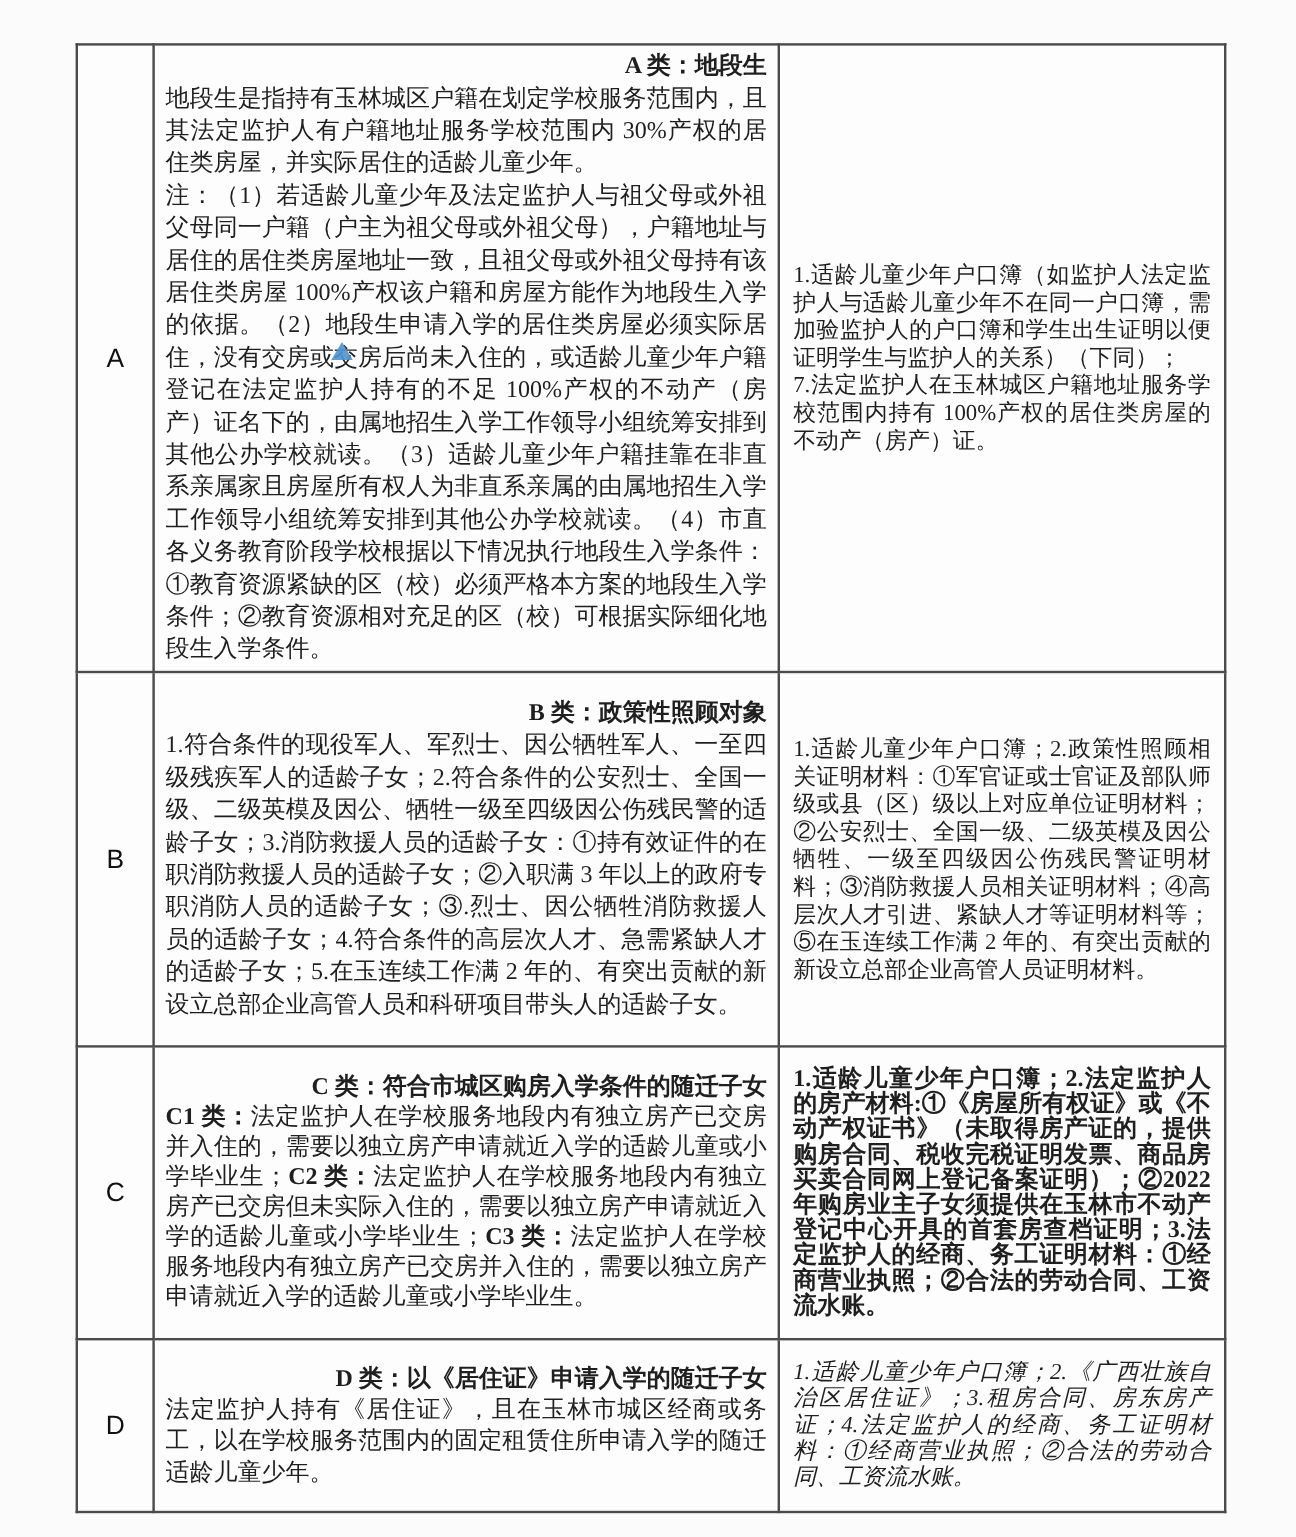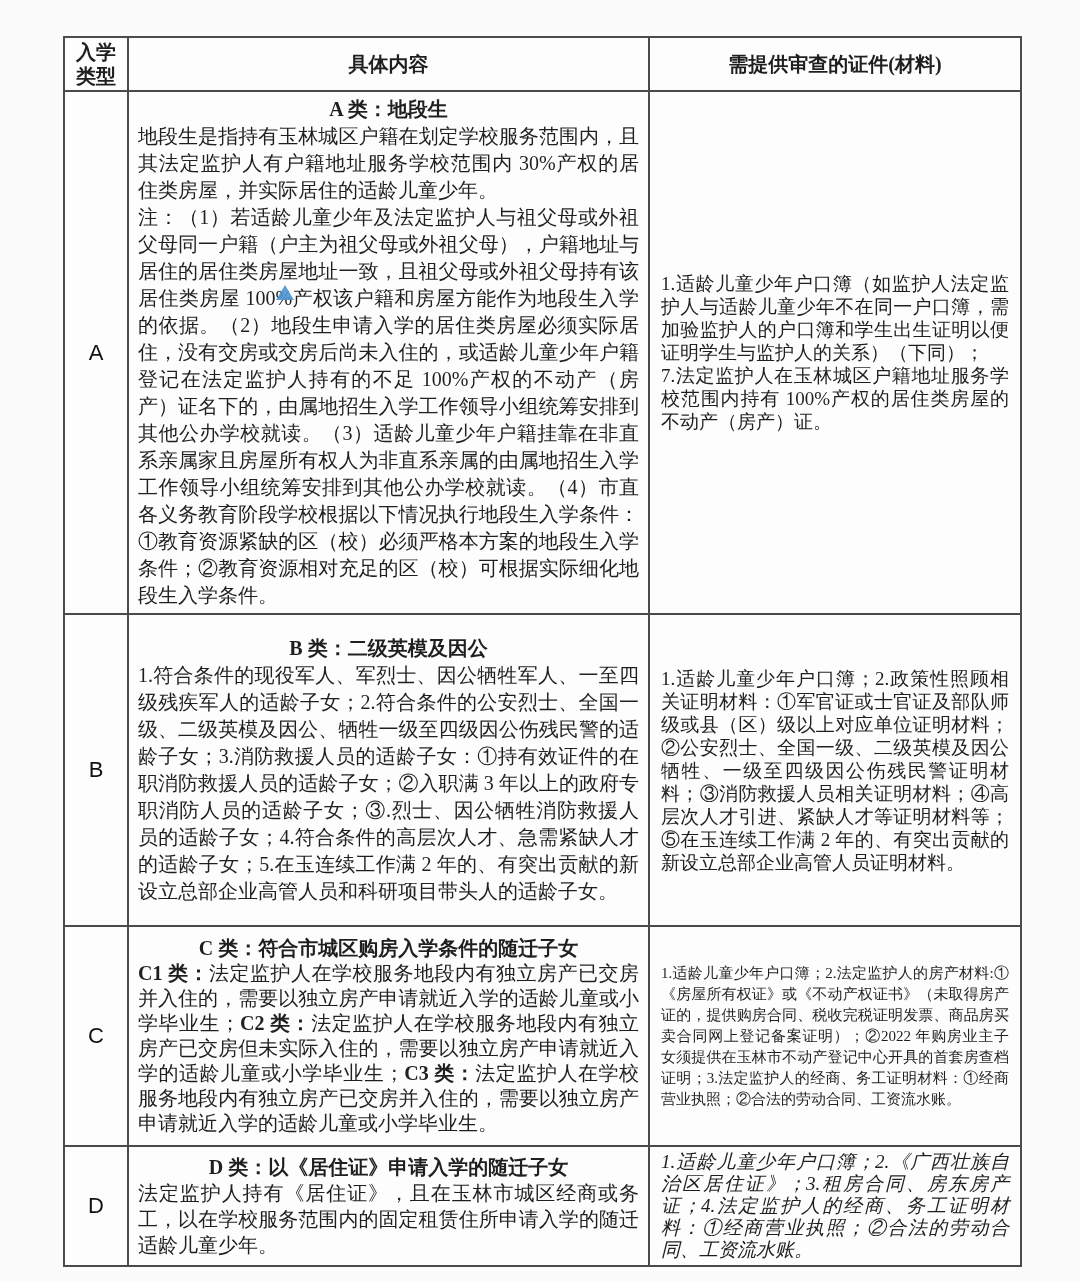"入学类型" tr { html: <tr> <th>入学类型</th> <th>具体内容</th> <th>需提供审查的证件(材料)</th> </tr> -> none }
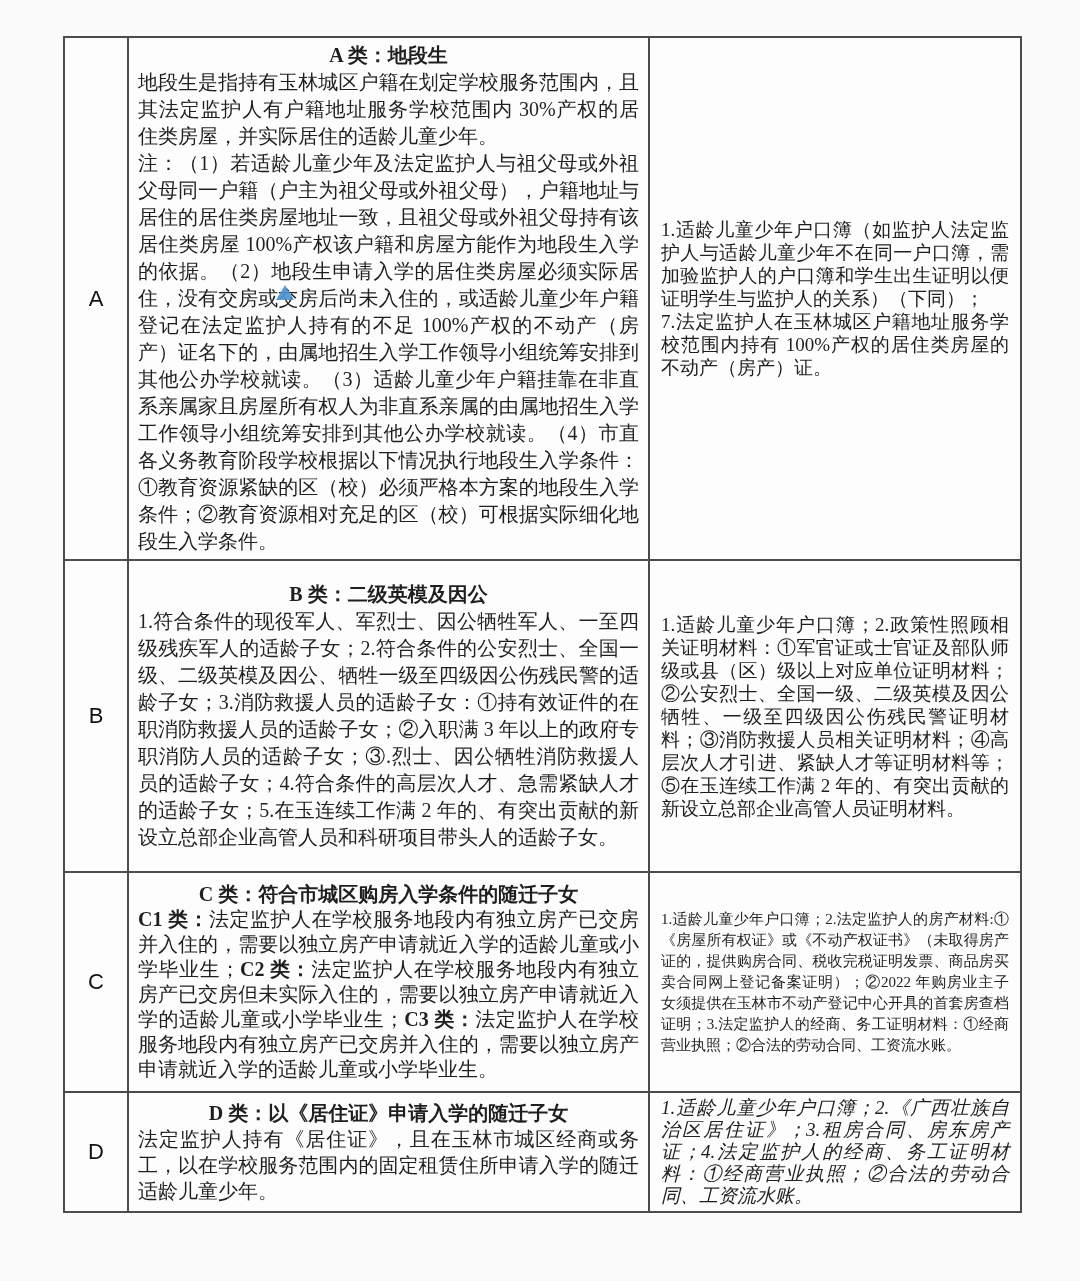"A 类：地段生" .row-title { text-align: center -> right }
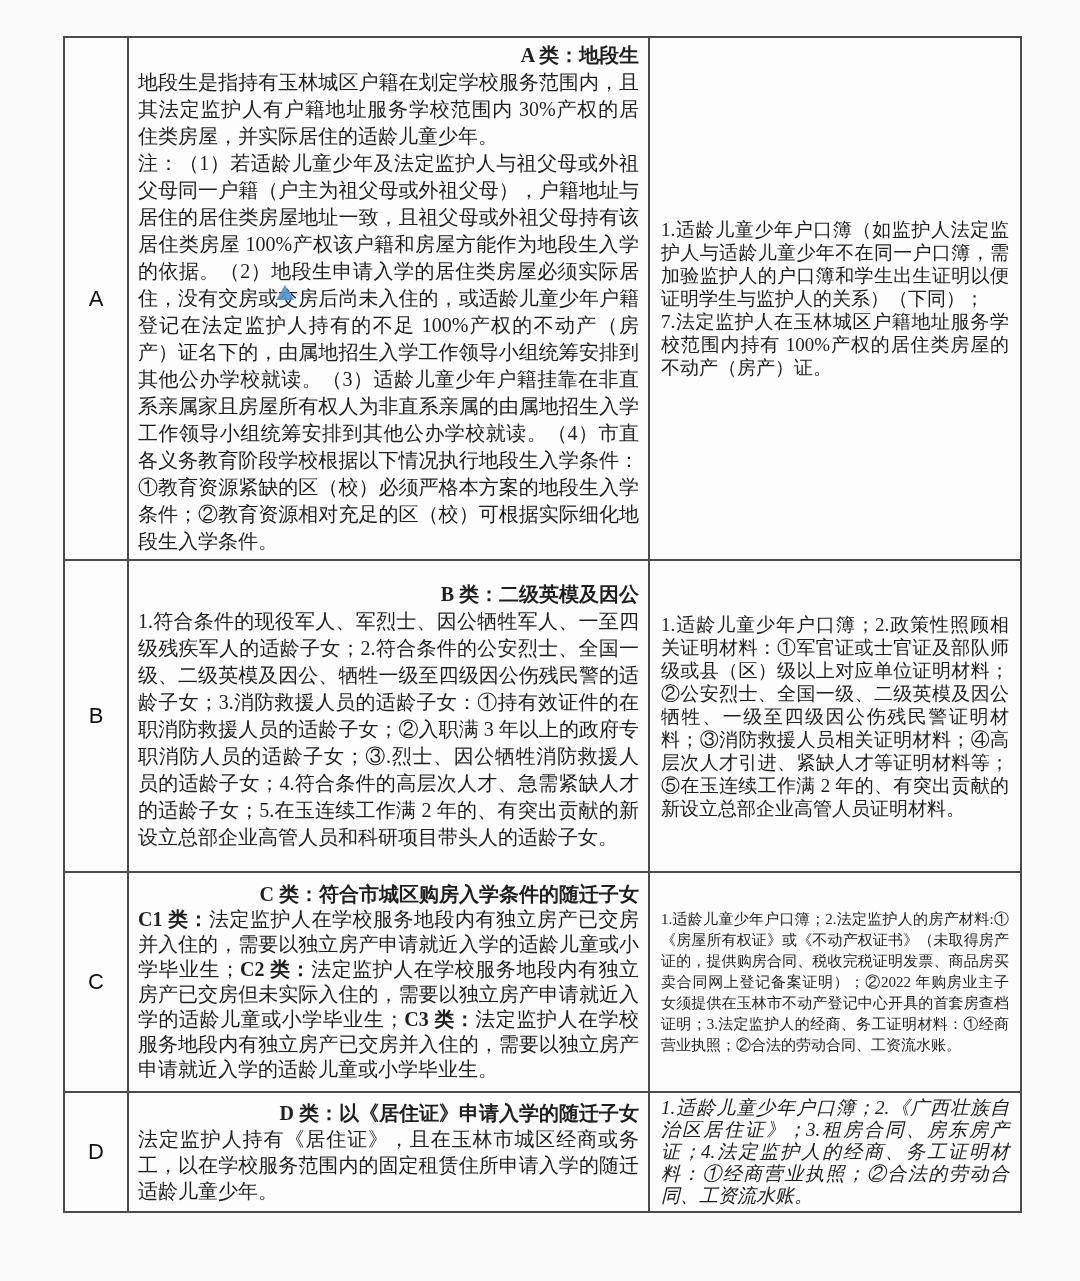"1.适龄儿童少年户口簿（如监护人法定监护人与适龄儿童少年不在同一户口簿，需加验监" .cell-docs { padding: 4px 11px -> 16px 11px }
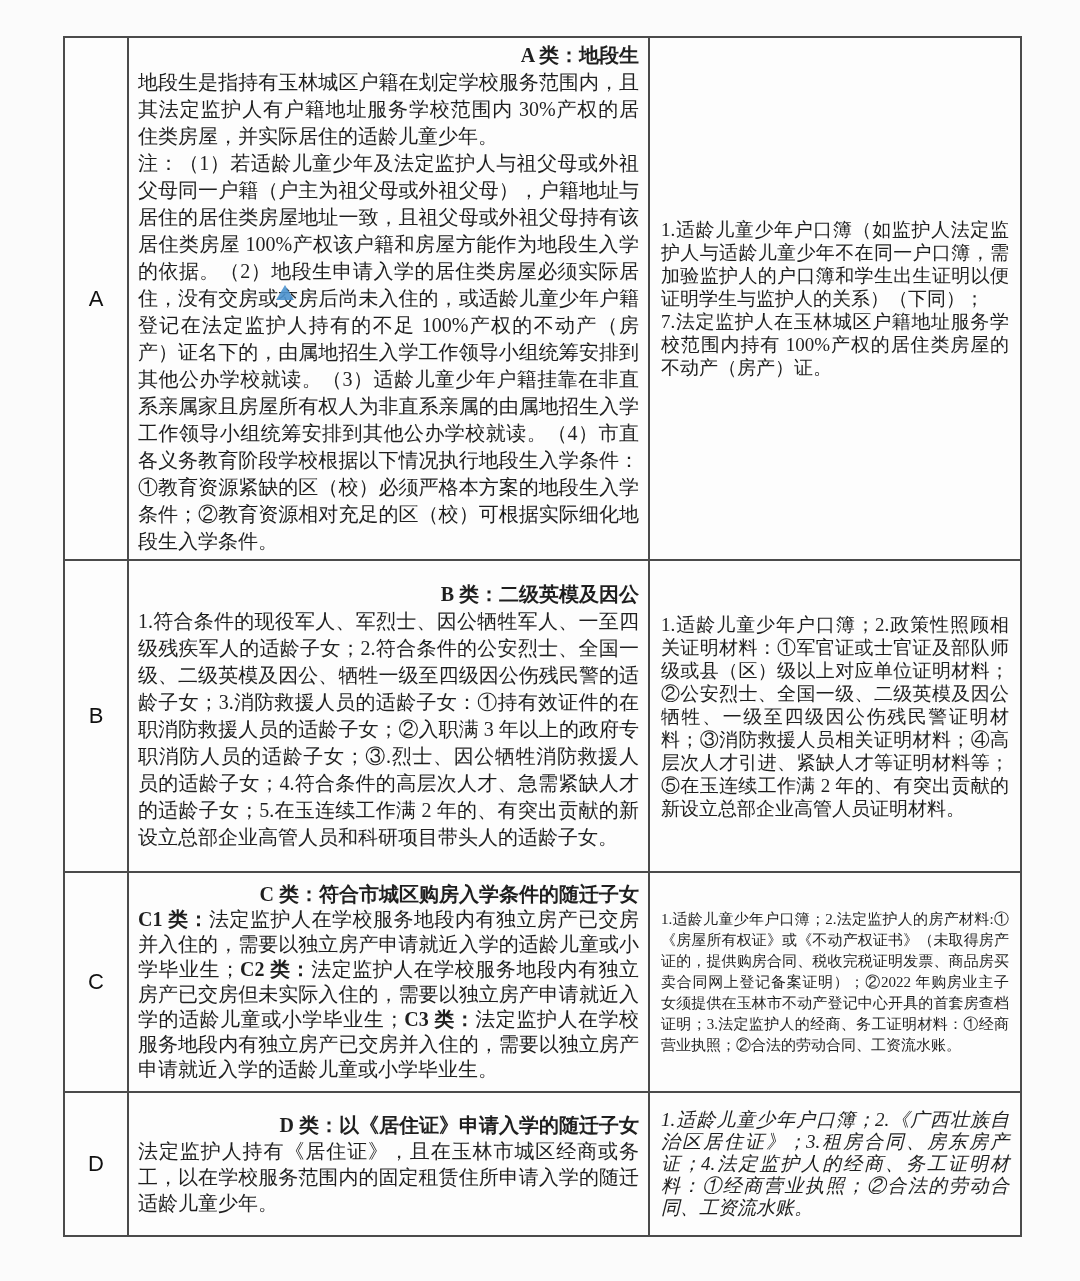"B 类：二级英模及因公" div.row-title { text: 二级英模及因公 -> 政策性照顾对象 }
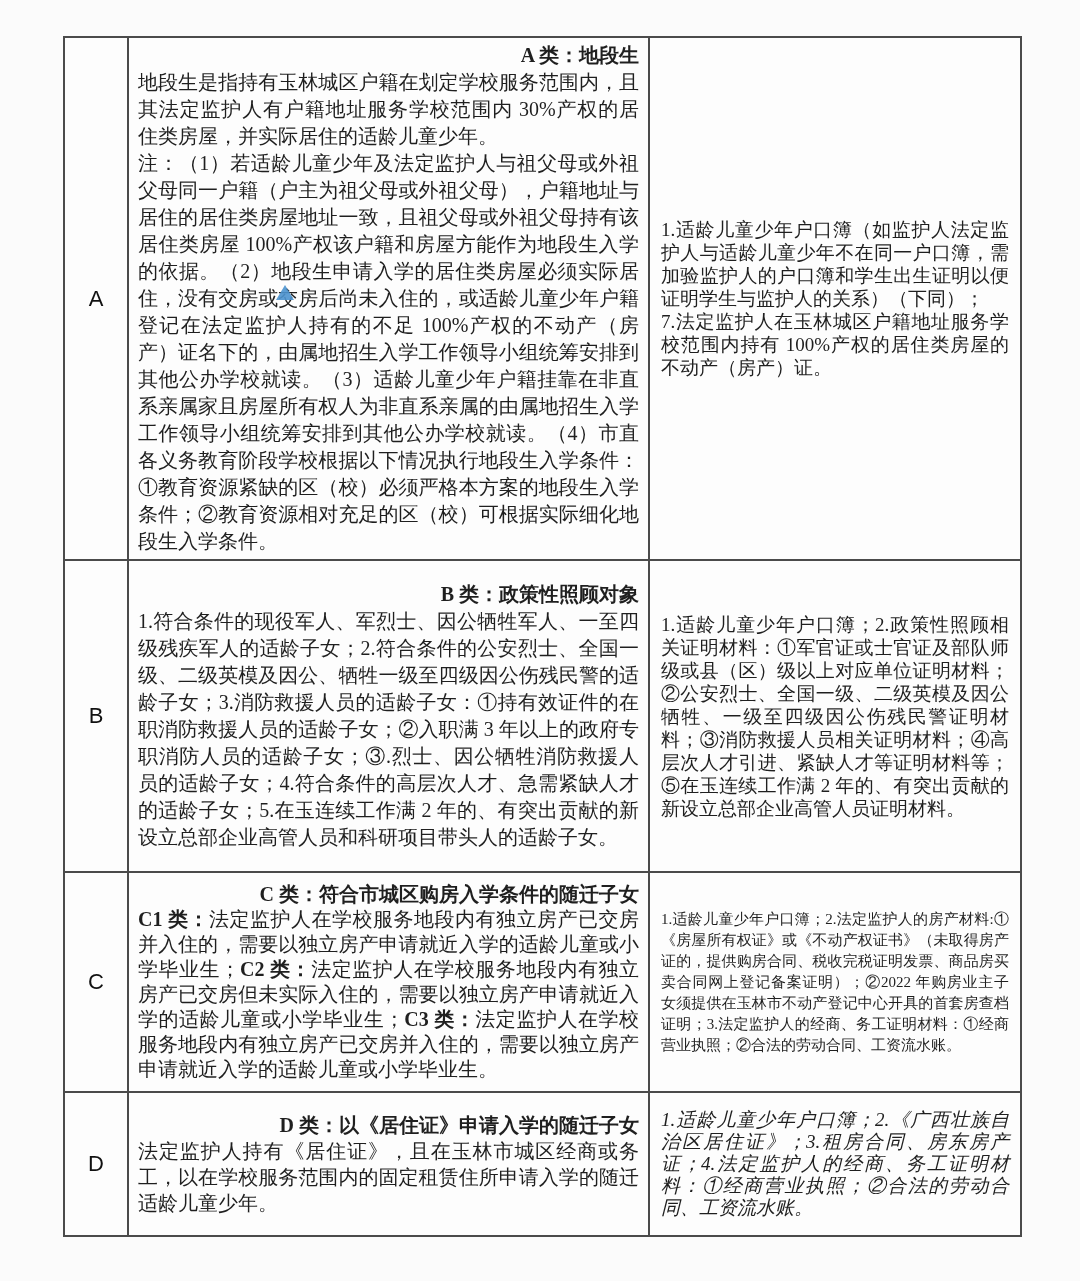"1.适龄儿童少年户口簿；2.法定监护人的房产材料:①《房屋所有权证》或《不动产权" tr.rC .cell-docs { font-size: 15px -> 20px; font-weight: none -> bold }
